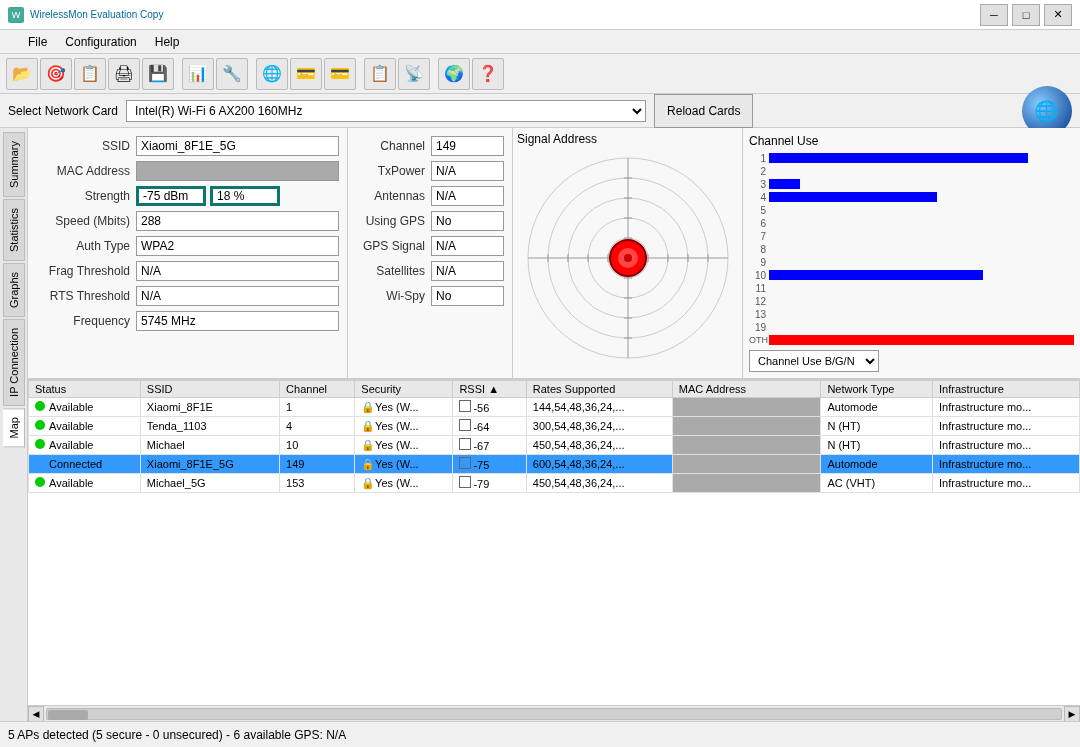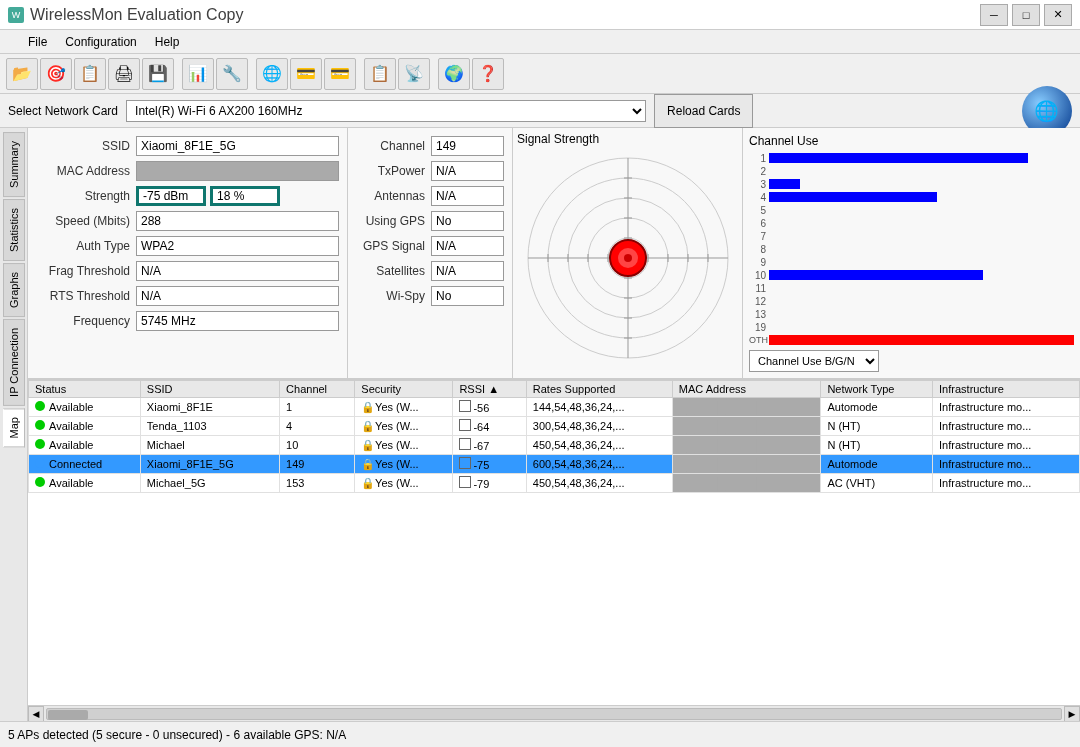"WirelessMon Evaluation Copy" .titlebar-title { color: #404040 -> #0369a1; font-size: 16px -> 10px }
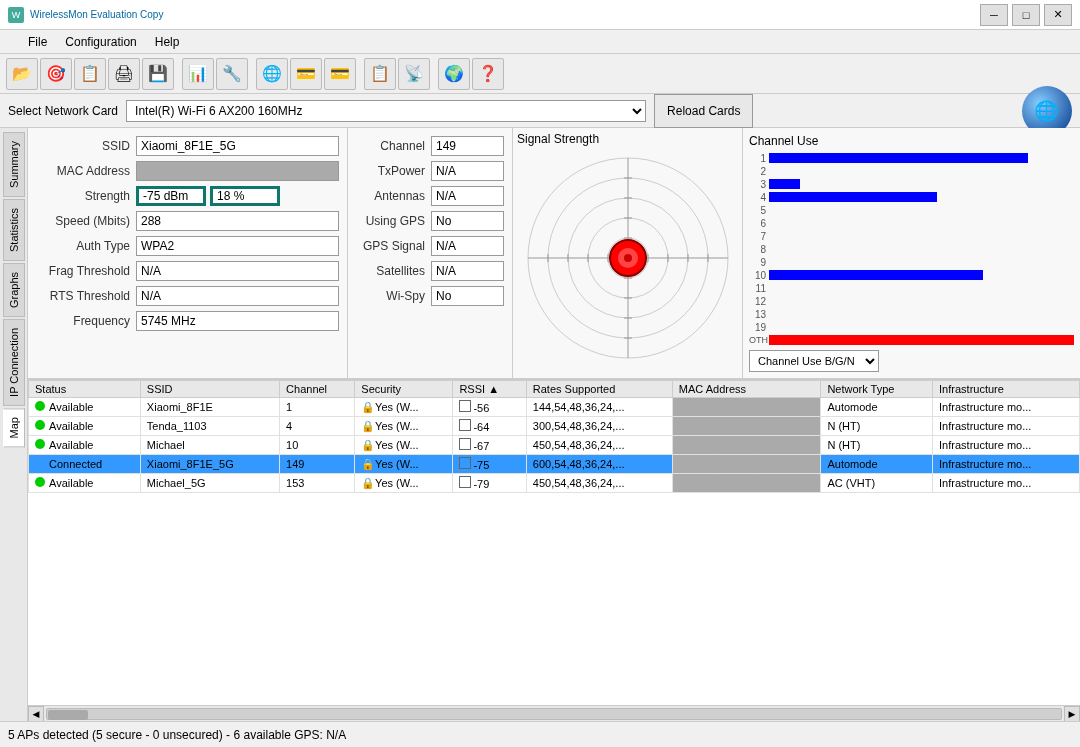"Signal Strength" div.signal-label { text: Strength -> Address }
